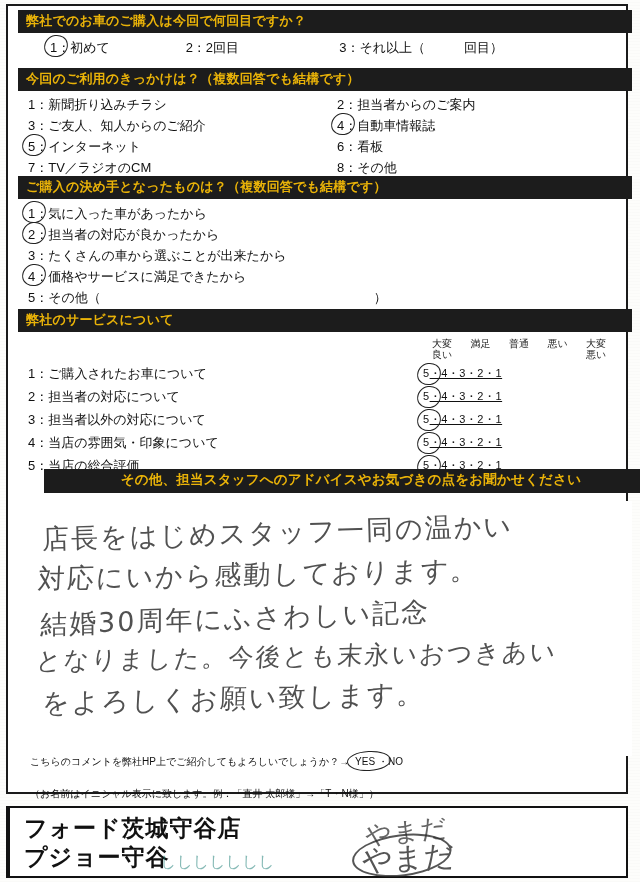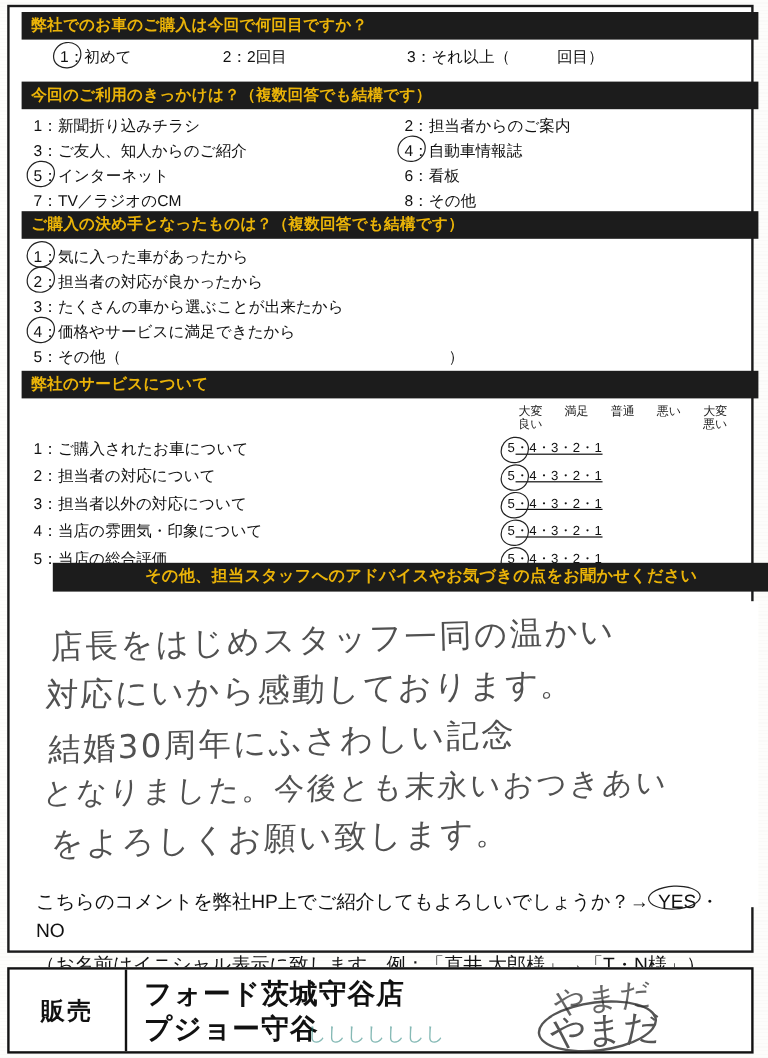"こちらのコメントを弊社HP上でご紹介してもよろしいでしょうか？→ YES ・NO" .note-line { font-size: 16px -> 10px; margin-top: none -> 13px }
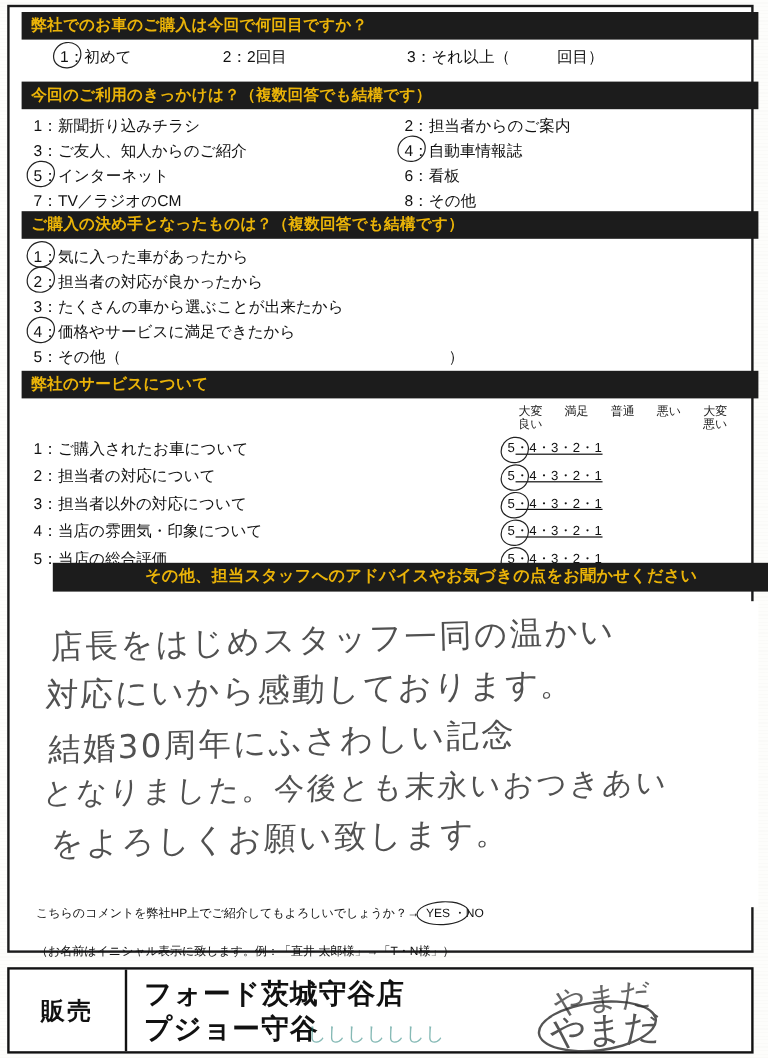"販売" div.footer-label { html: <div>販売</div> -> none }
